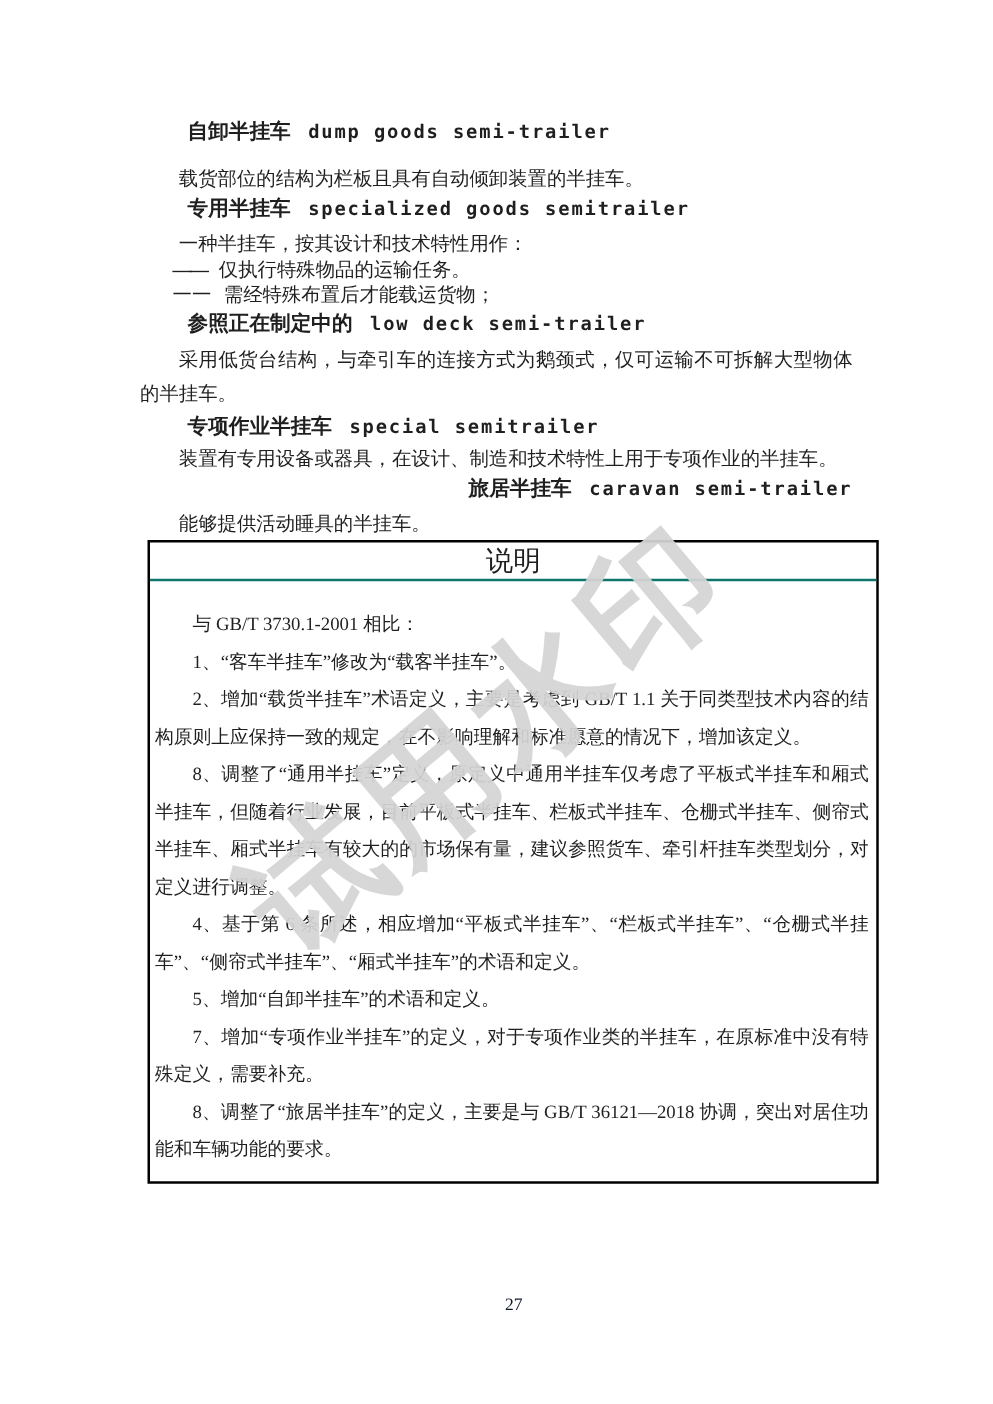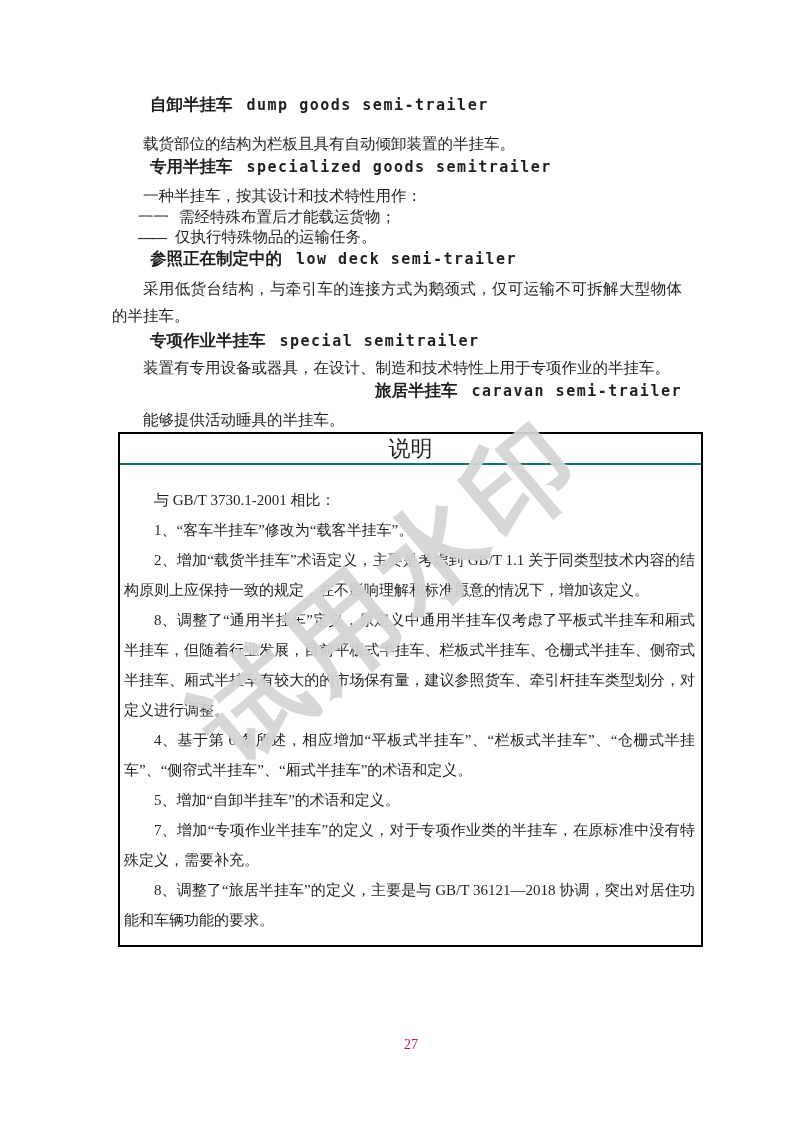"一一 需经特殊布置后才能载运货物；" p.dash-line { order: before "—— 仅执行特殊物品的运输任务。" -> after "—— 仅执行特殊物品的运输任务。" }
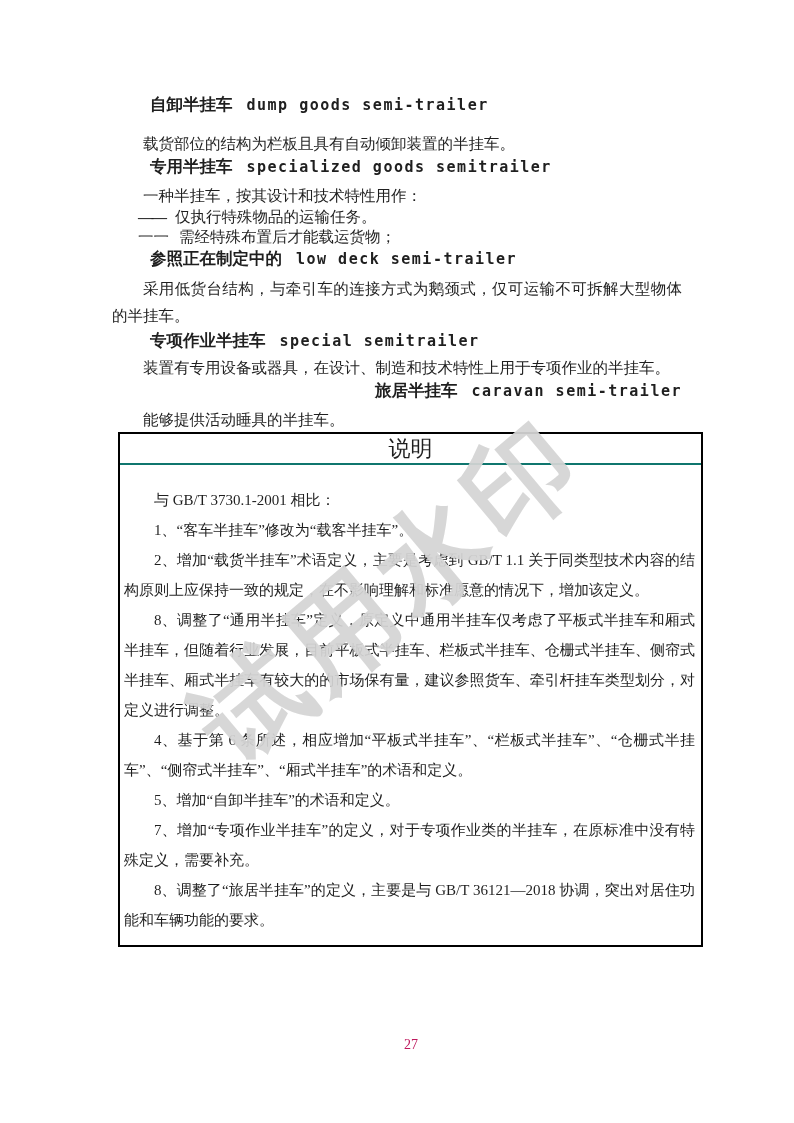"27" .page-num { color: #be185d -> #0f172a }
